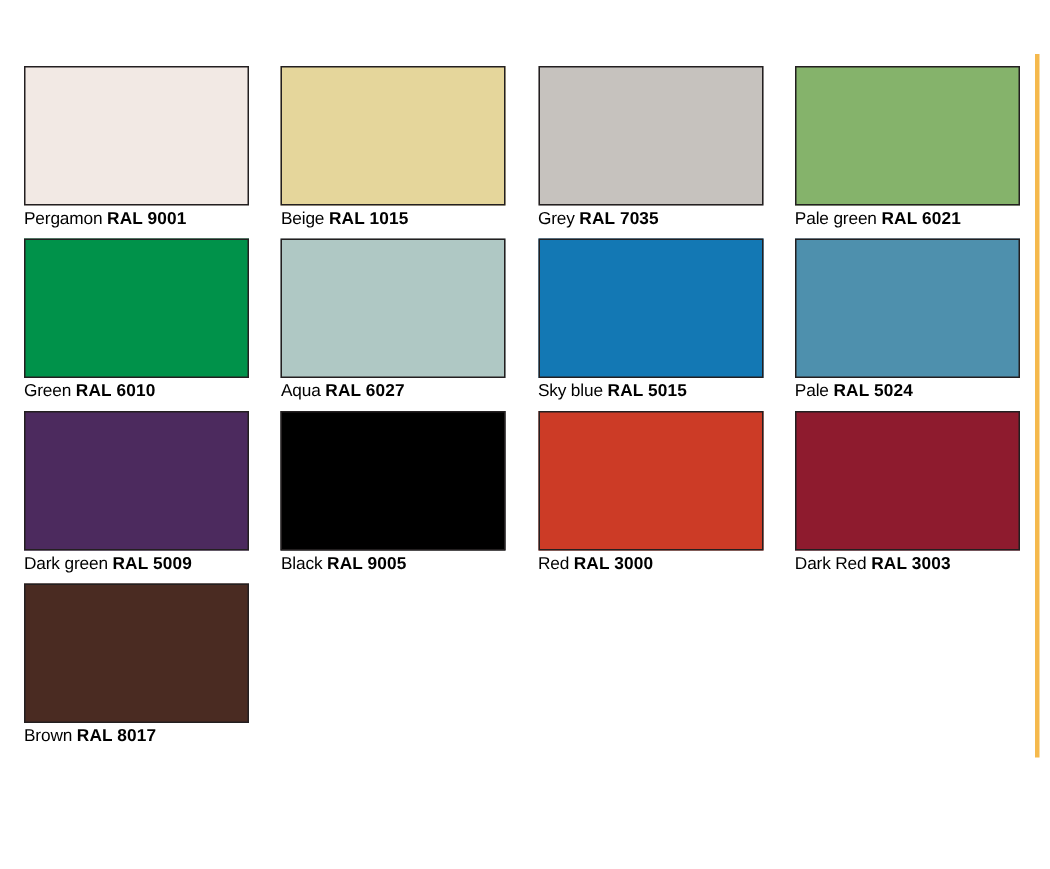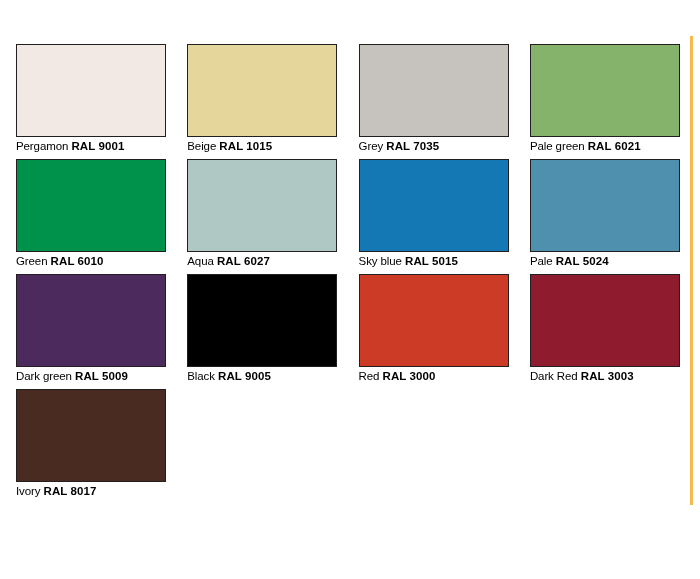"Ivory" span.swatch-name { text: Ivory -> Brown }
